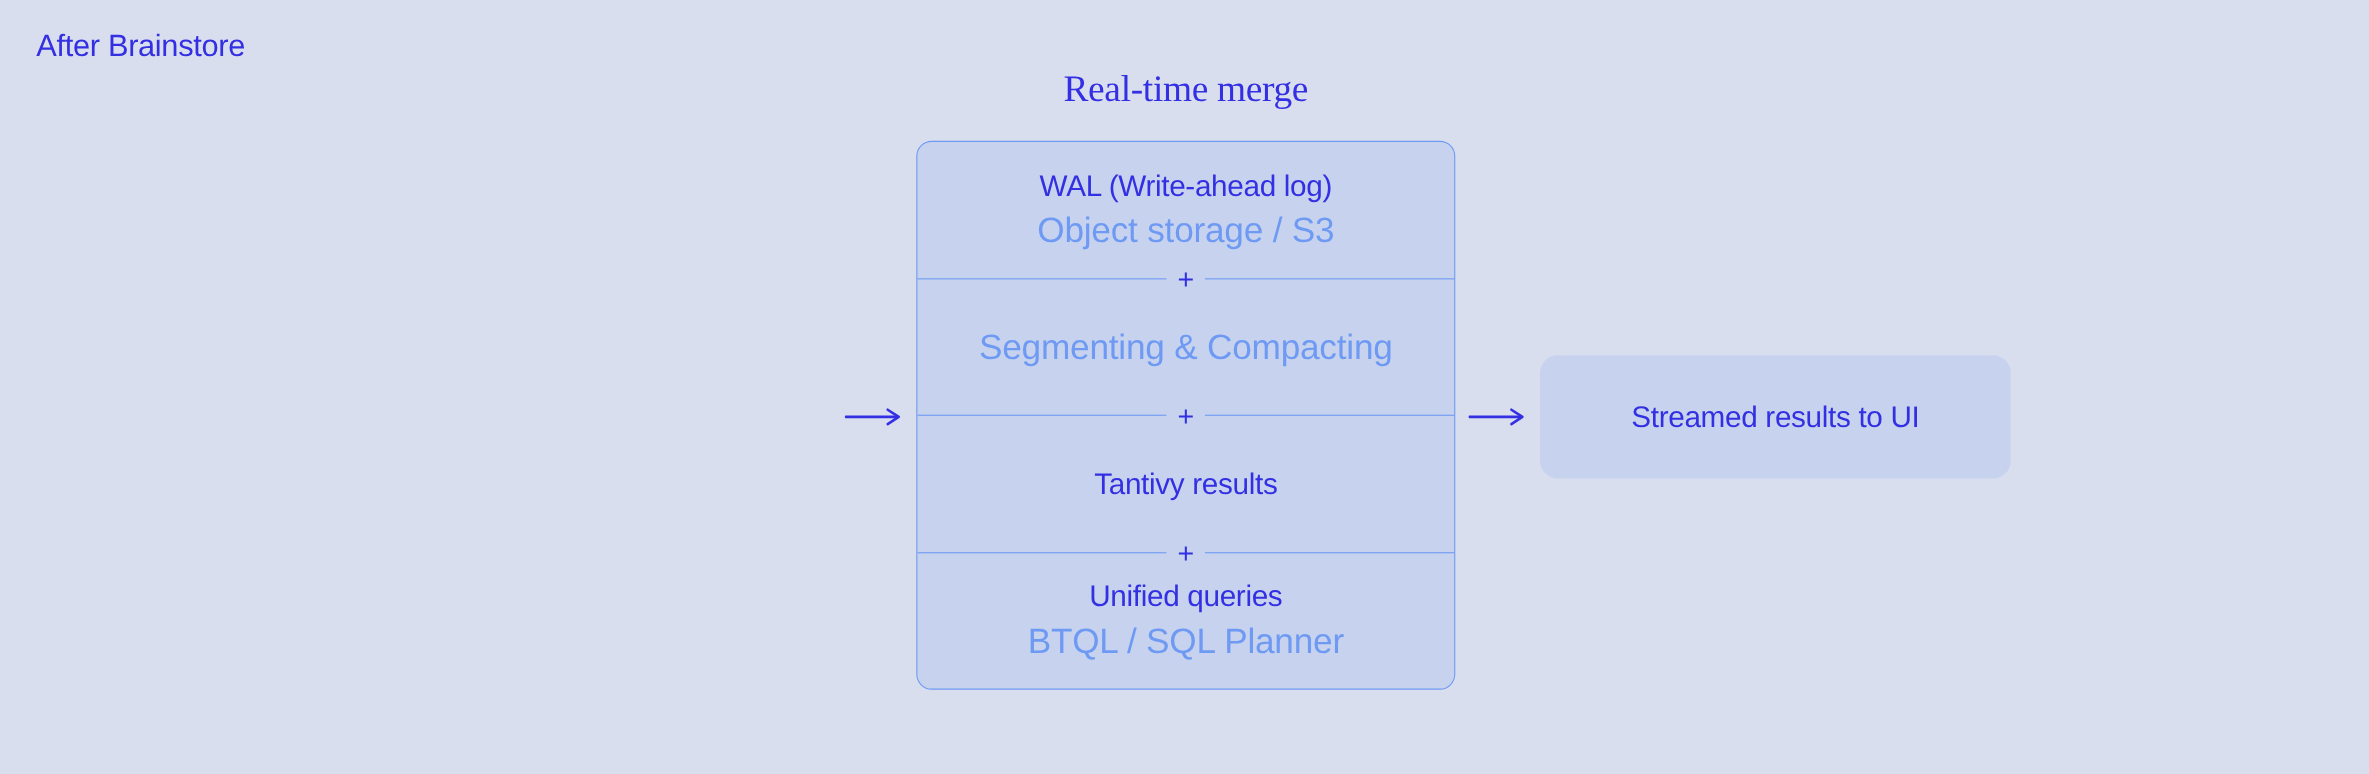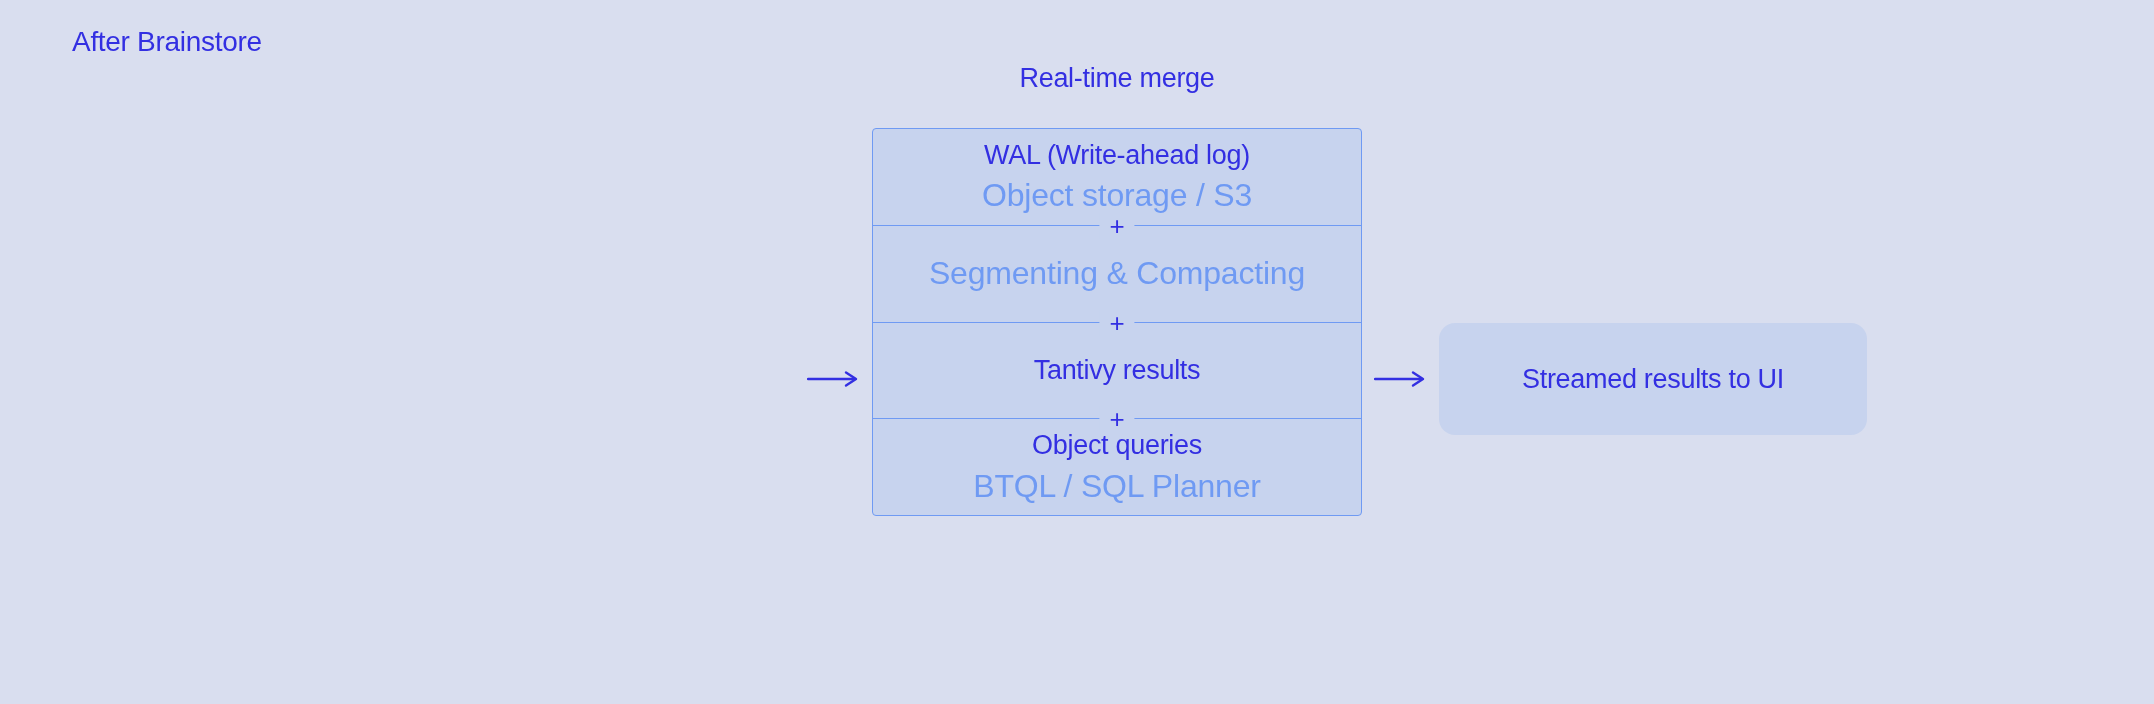"After Brainstore" .page { margin-left: 39px -> none }
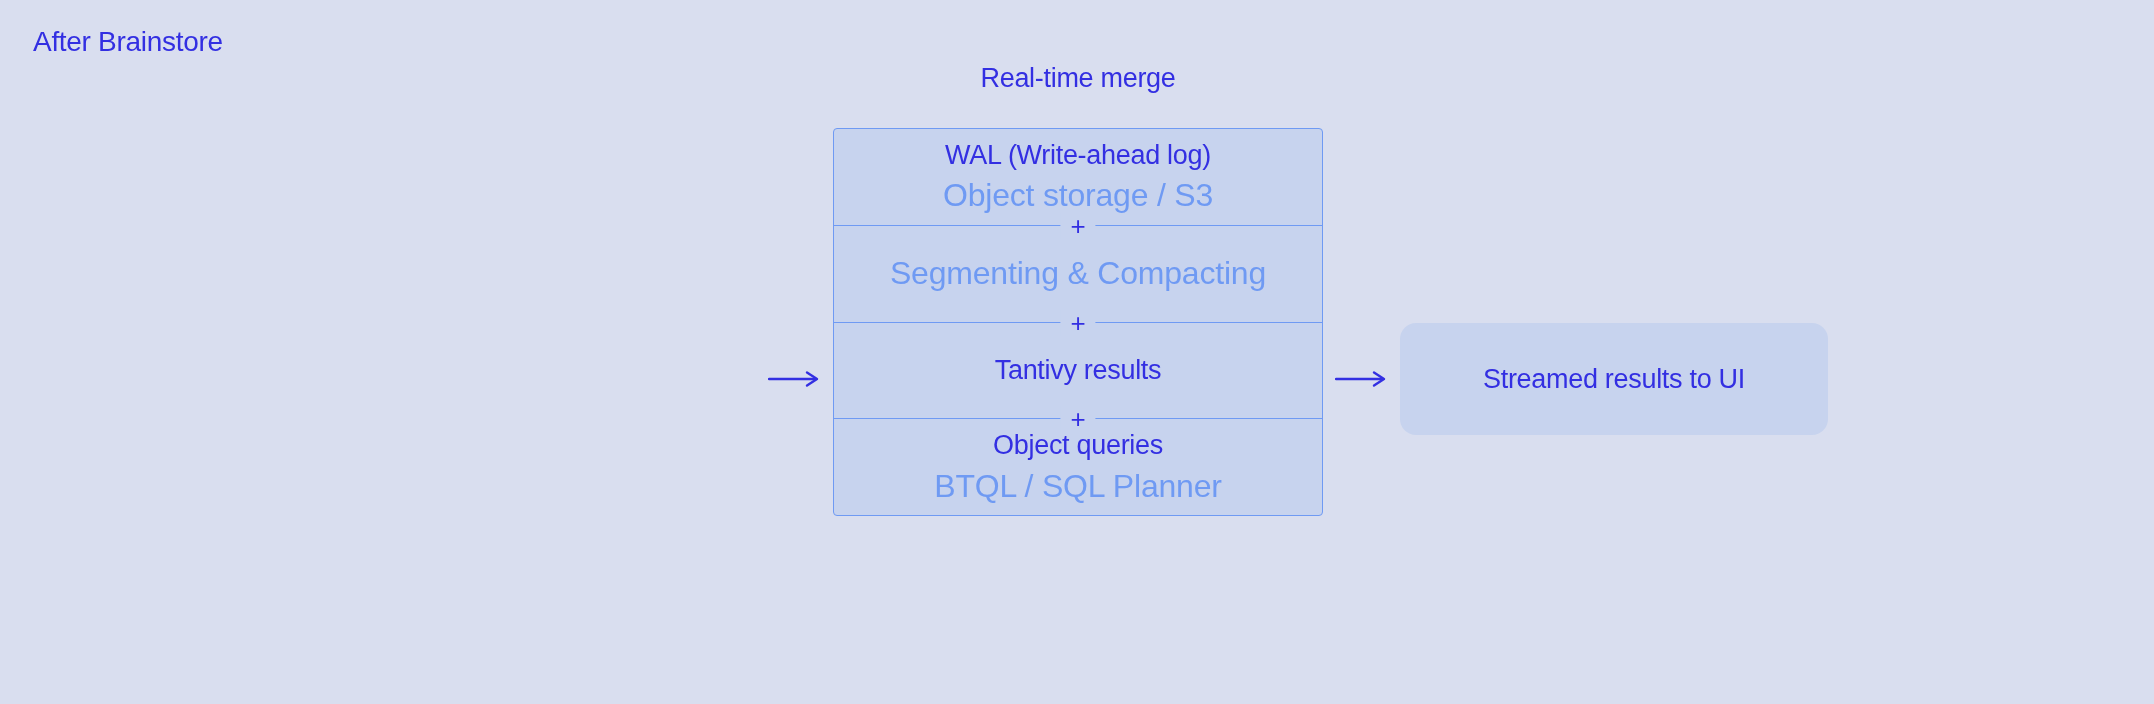"Real-time merge" .merge-label { font-family: none -> Liberation Serif, serif; font-size: 27px -> 34px }
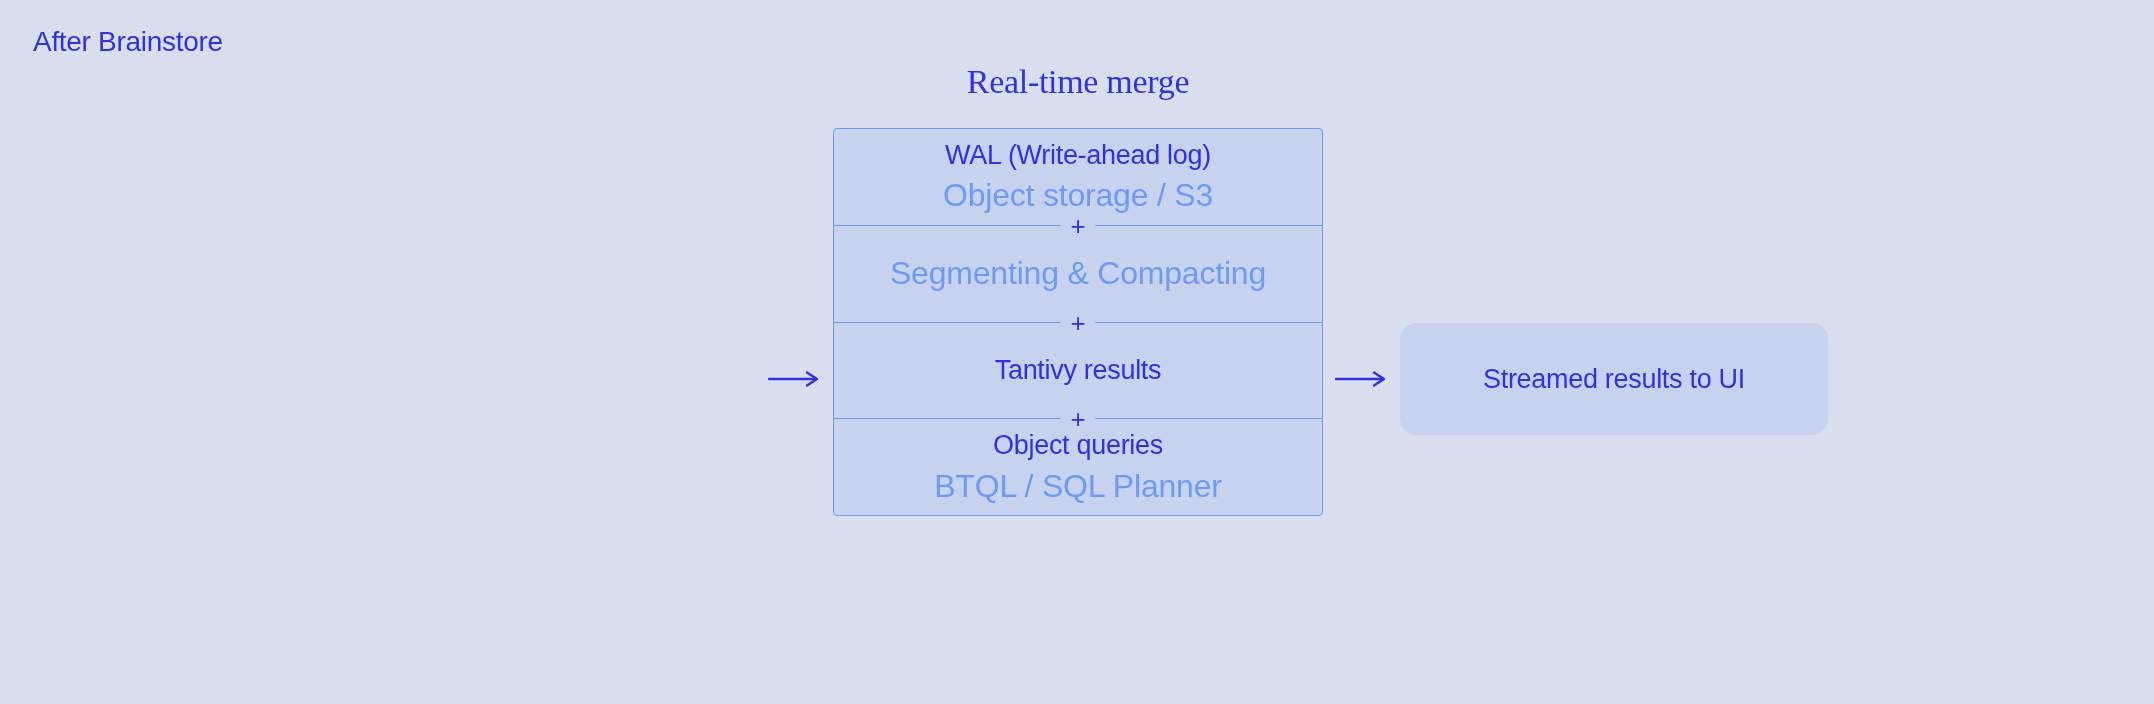"WAL (Write-ahead log)" .stack { border-radius: 4px -> 14px; height: 388px -> 499px }
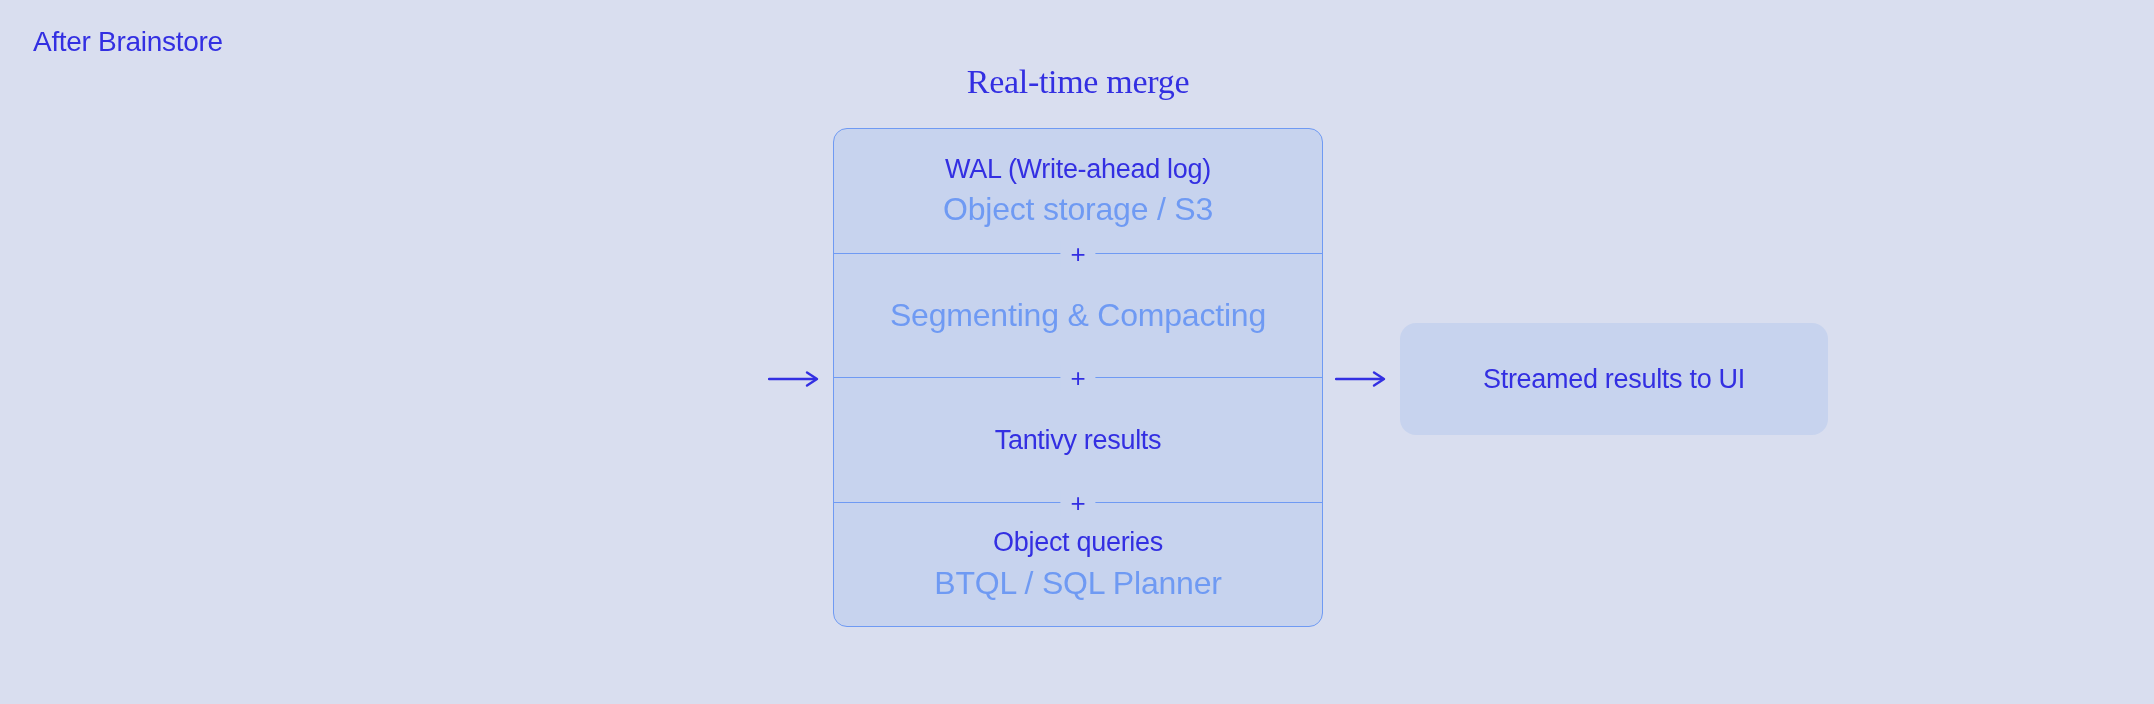"Object queries" div.layer-title { text: Object -> Unified }
